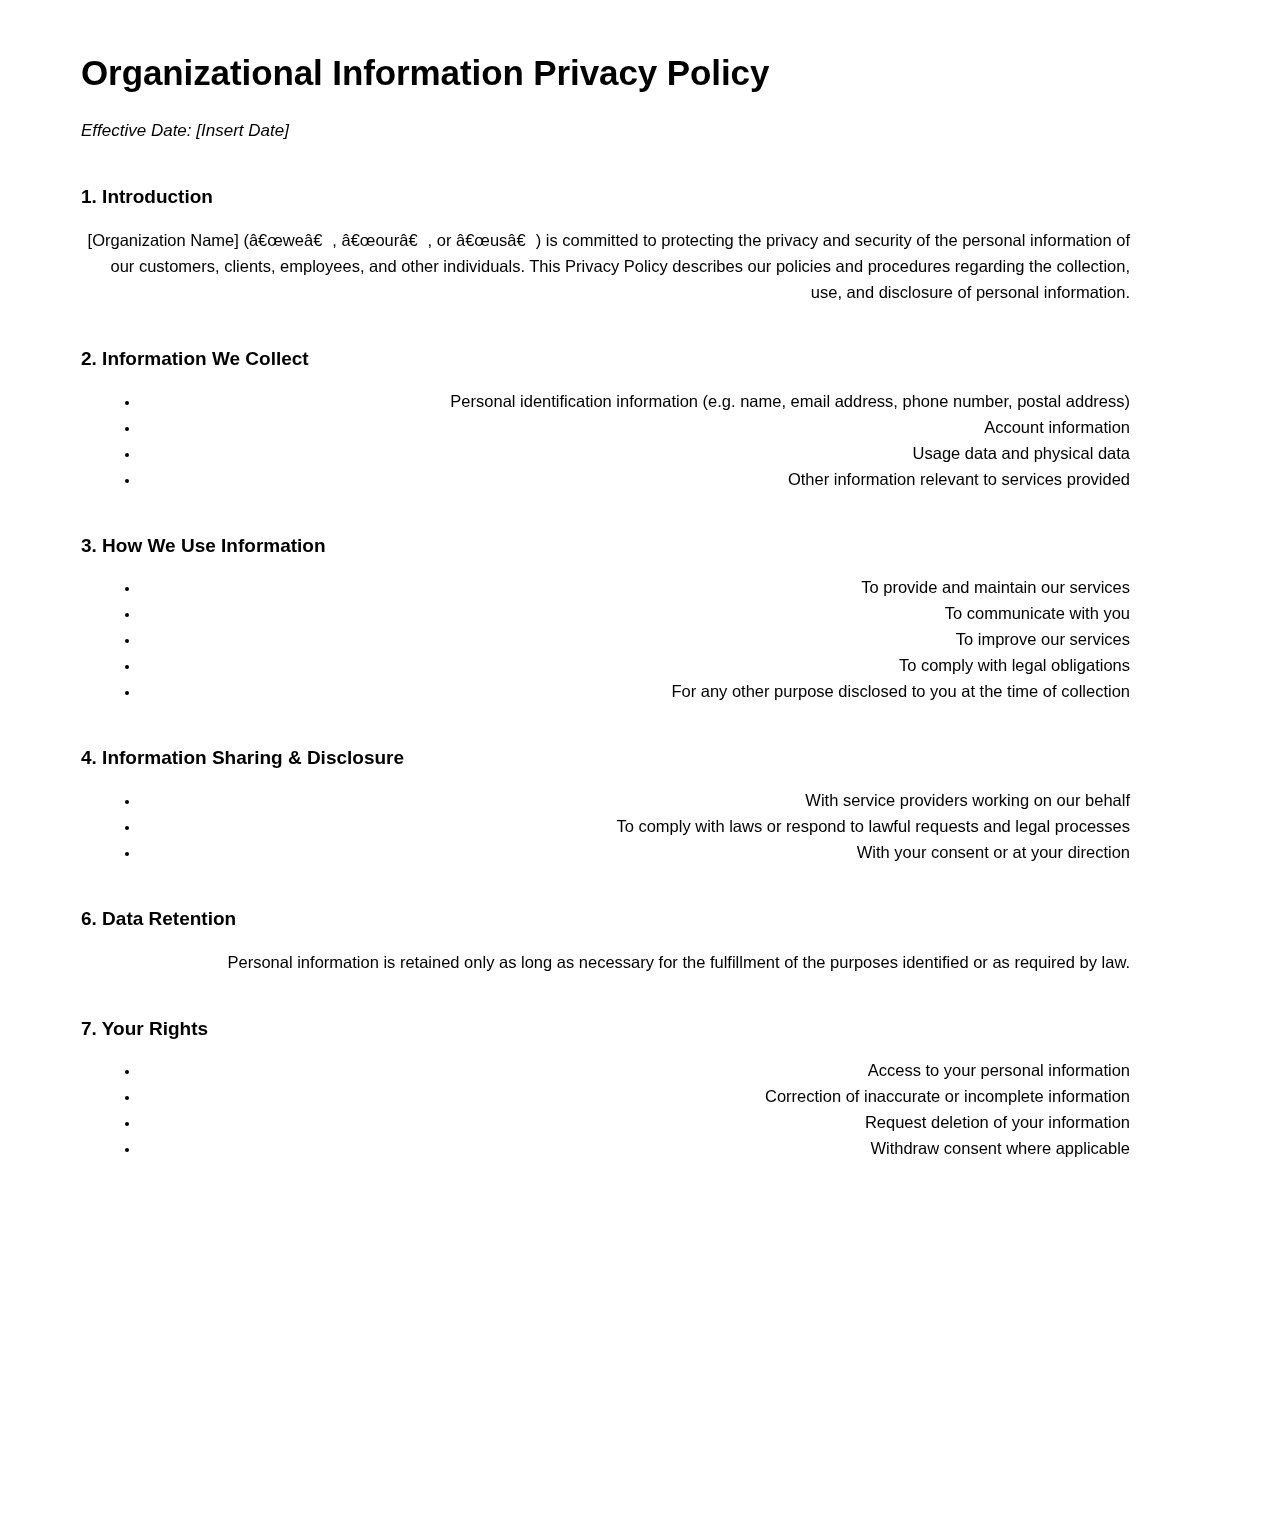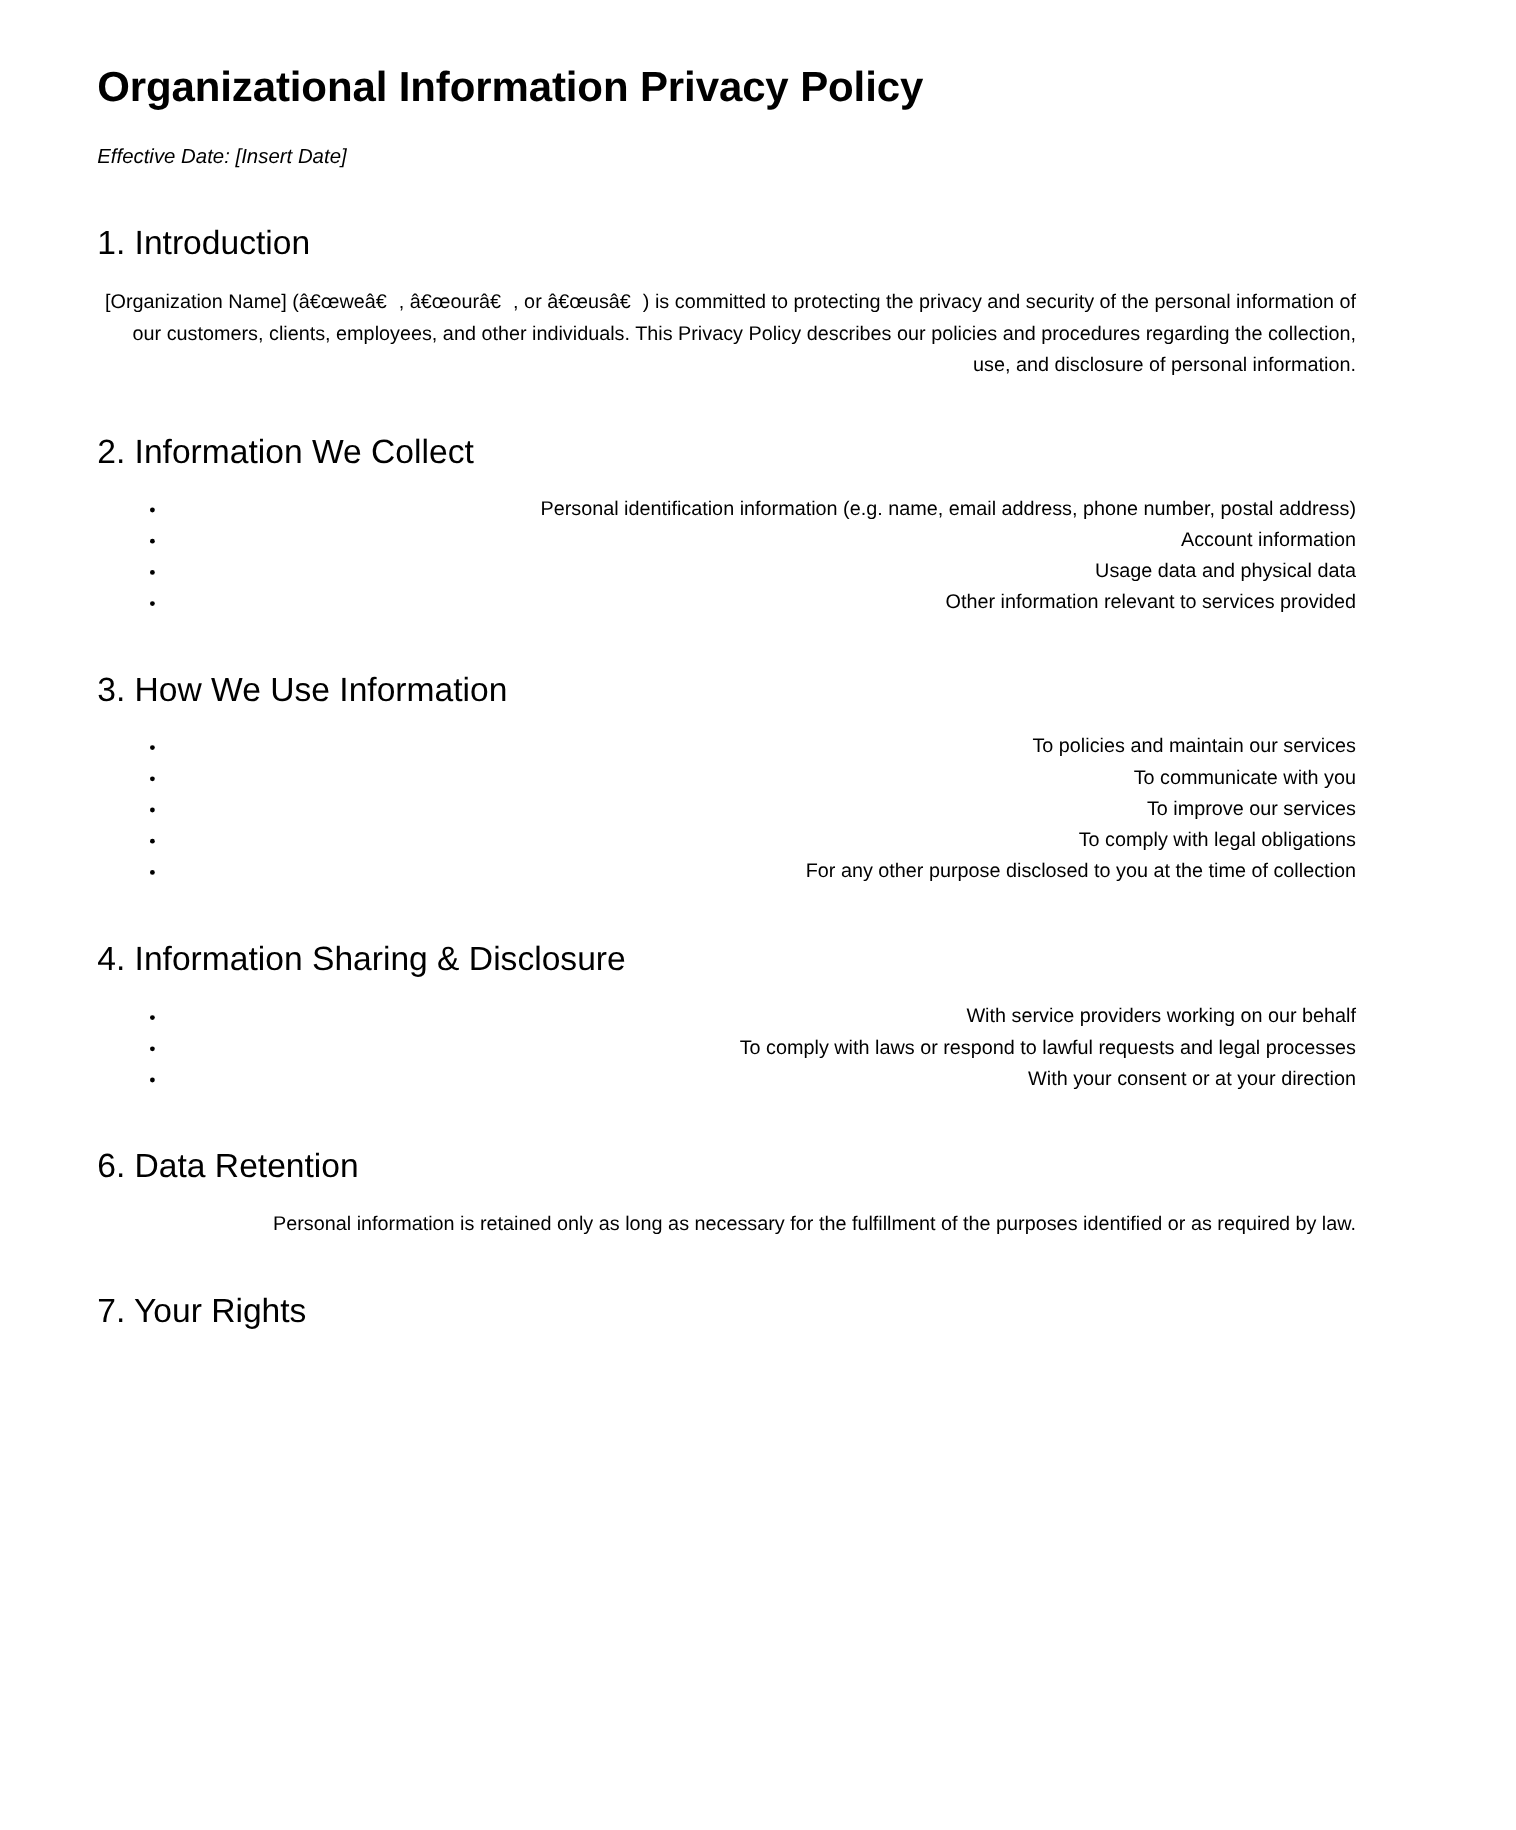"1. Introduction" h2.section-heading { font-size: 28px -> 19px; font-weight: normal -> bold }
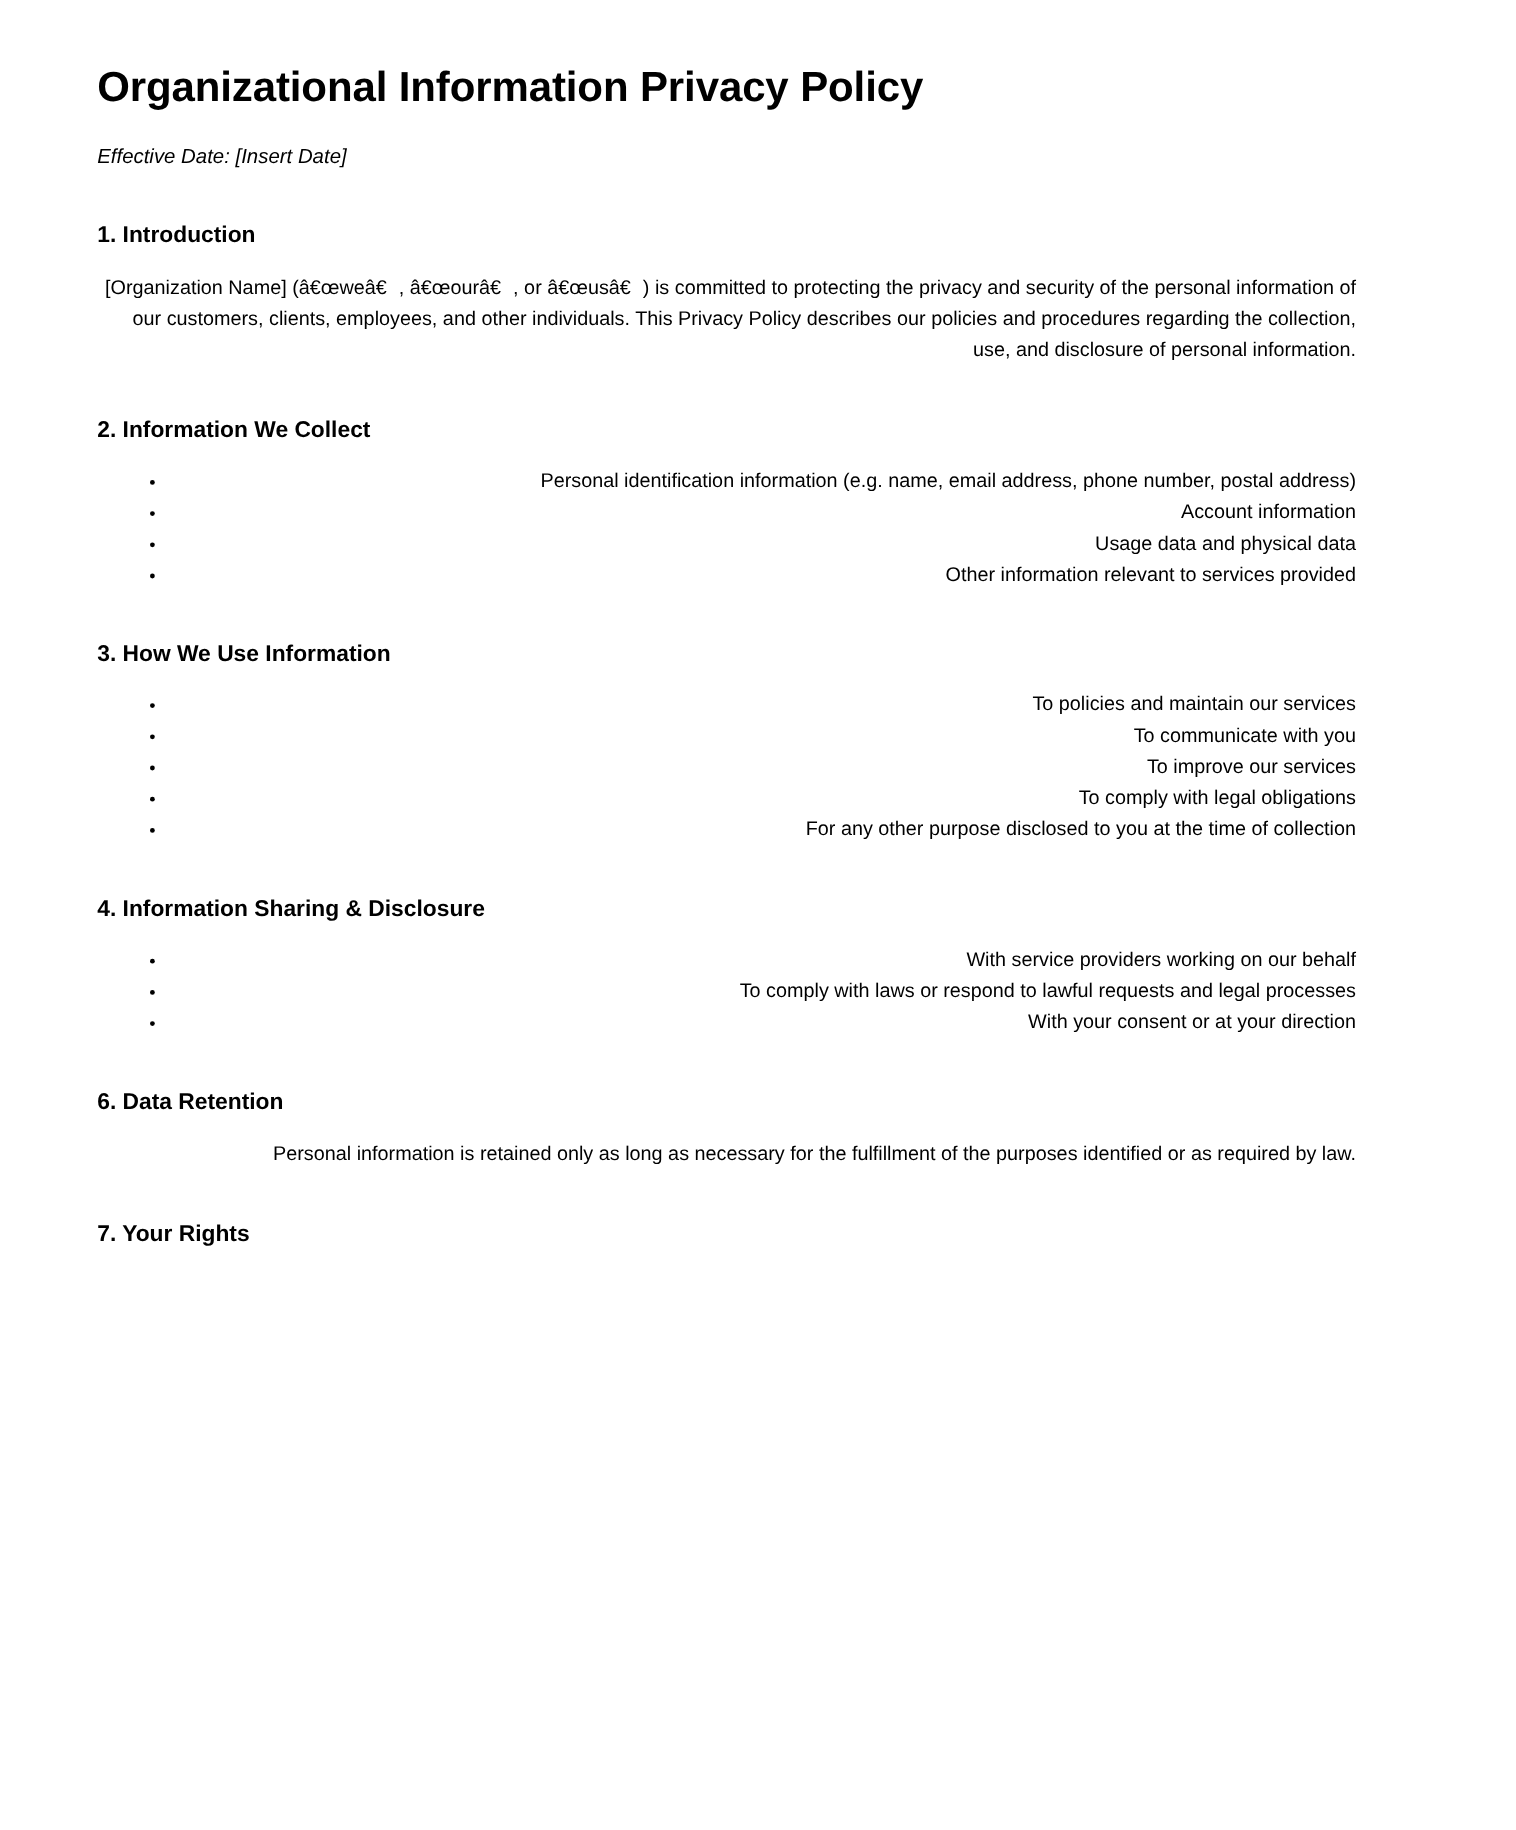"To policies and maintain our" li { text: policies -> provide }
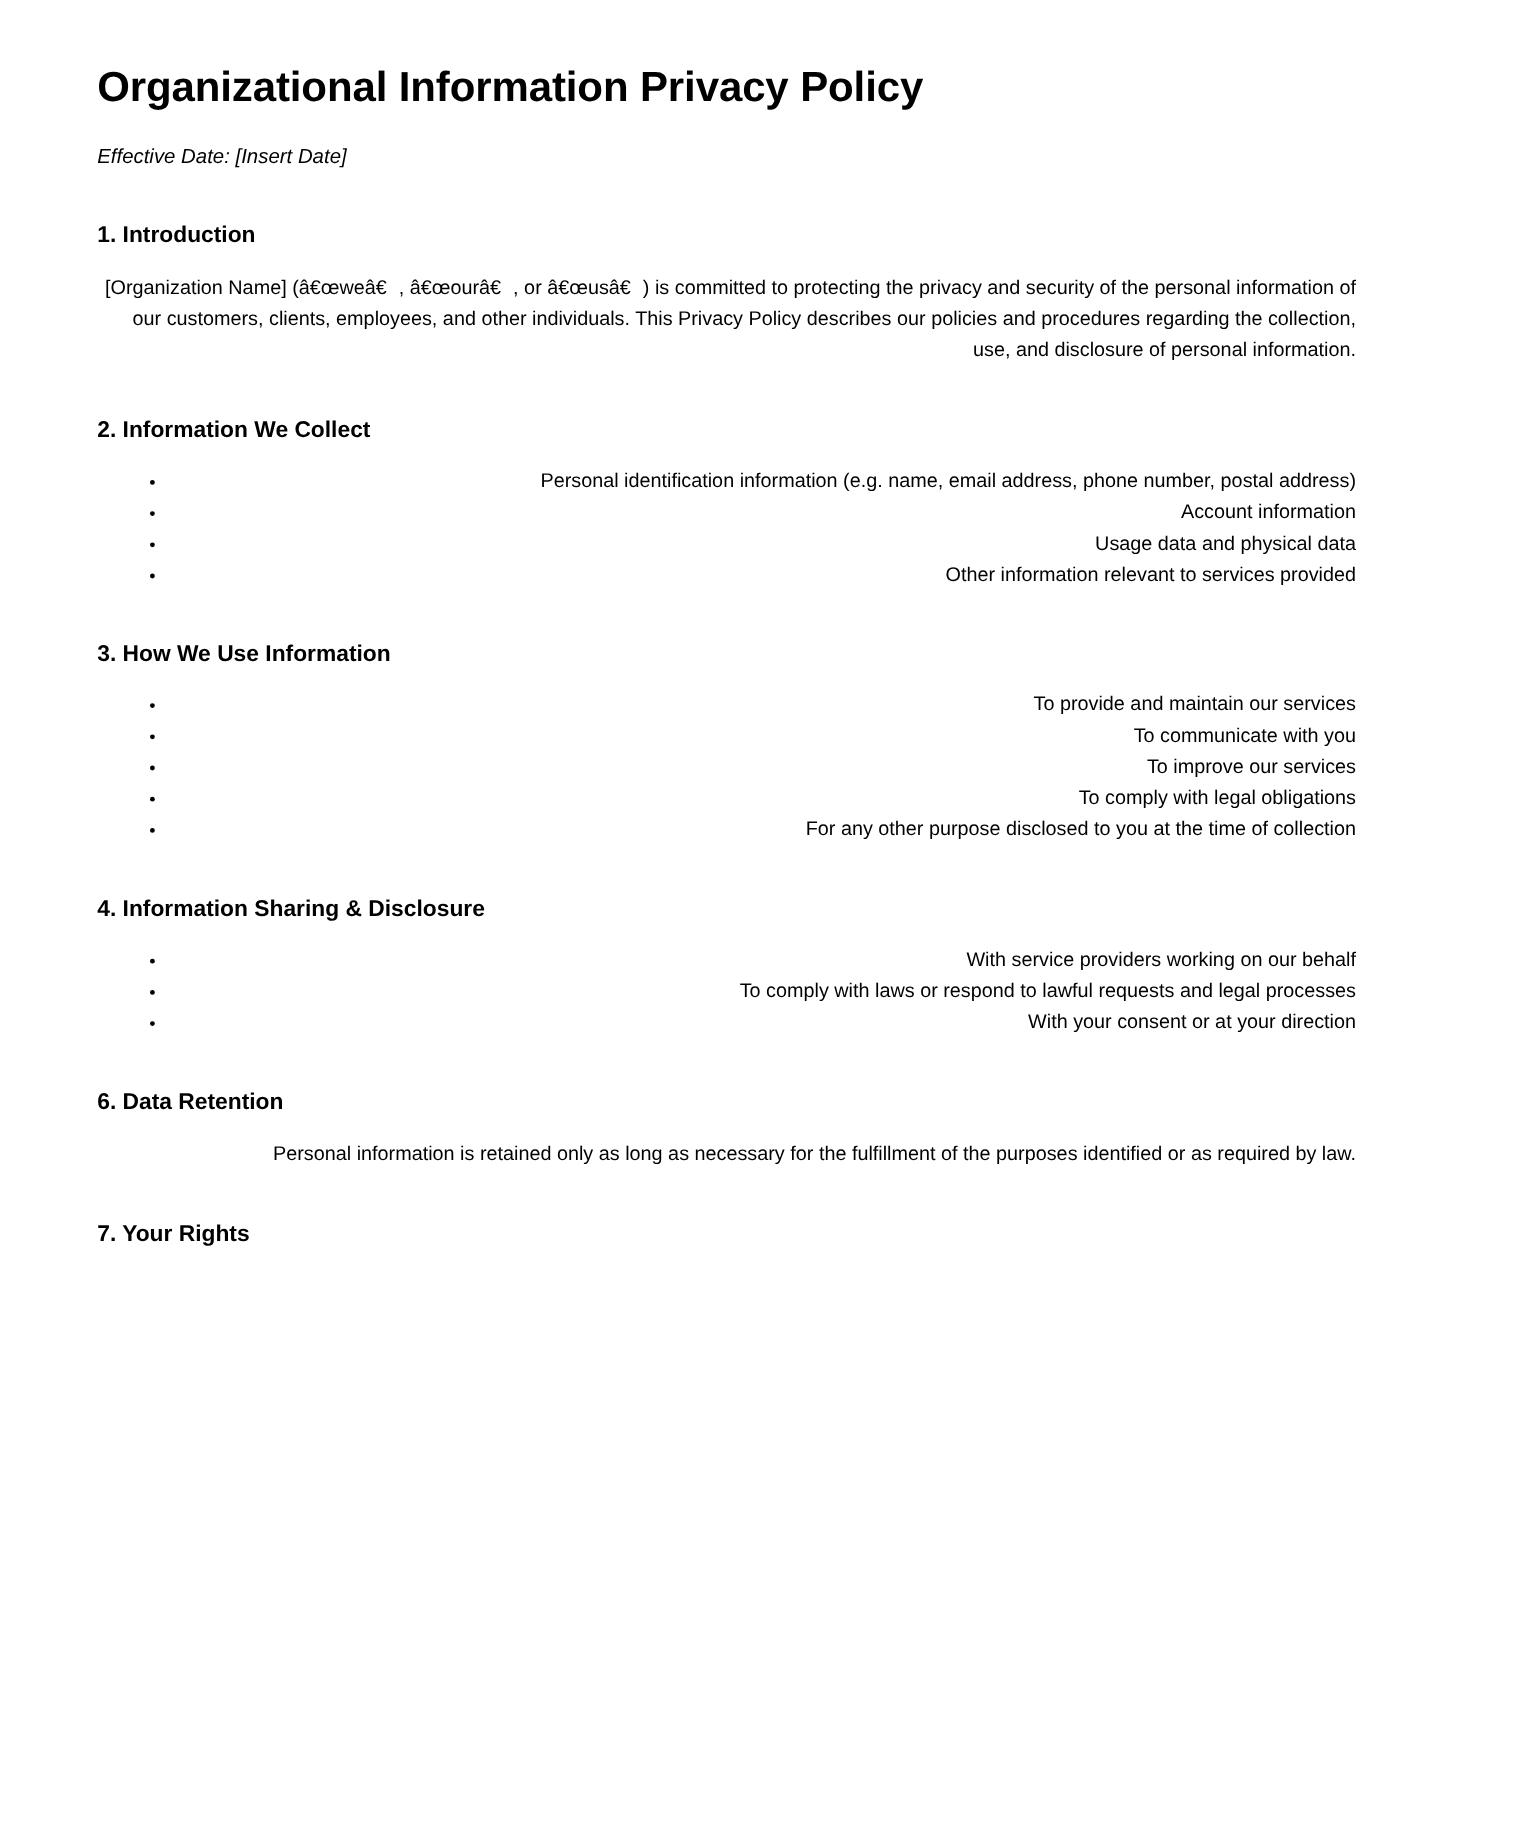"Access to your personal information" ul.bullet-list { html: none -> <ul> <li>Access to your personal information</li> <li>Correction of inaccurate or incomplete information</li> <li>Request deletion of your information</li> <li>Withdraw consent where applicable</li> </ul> }
